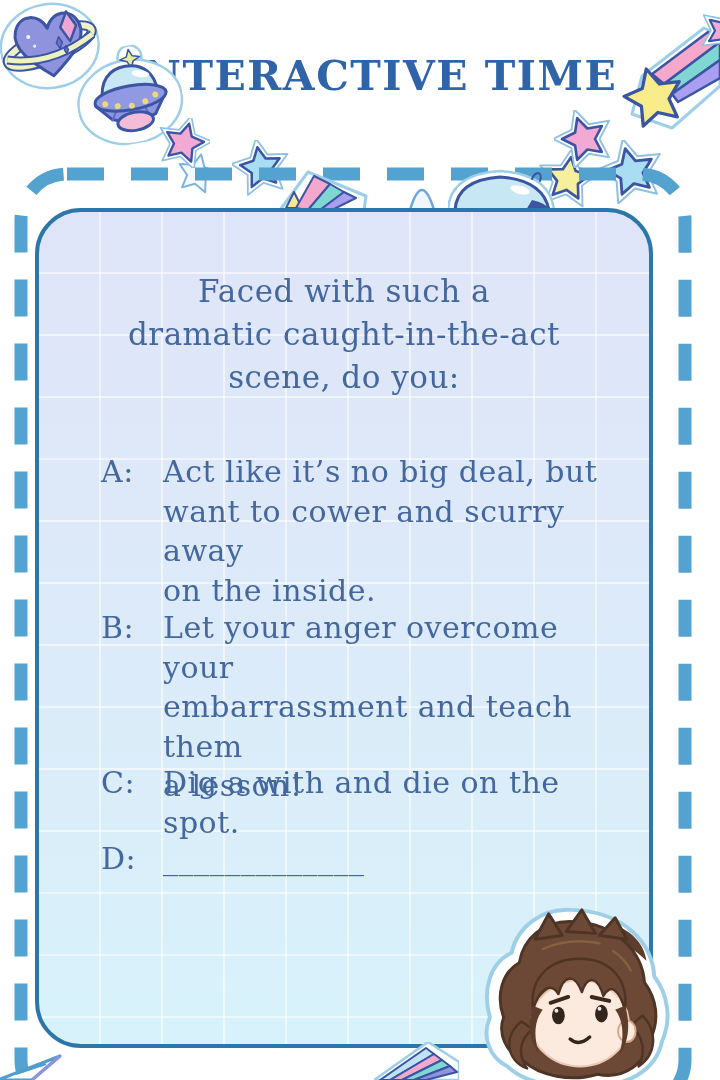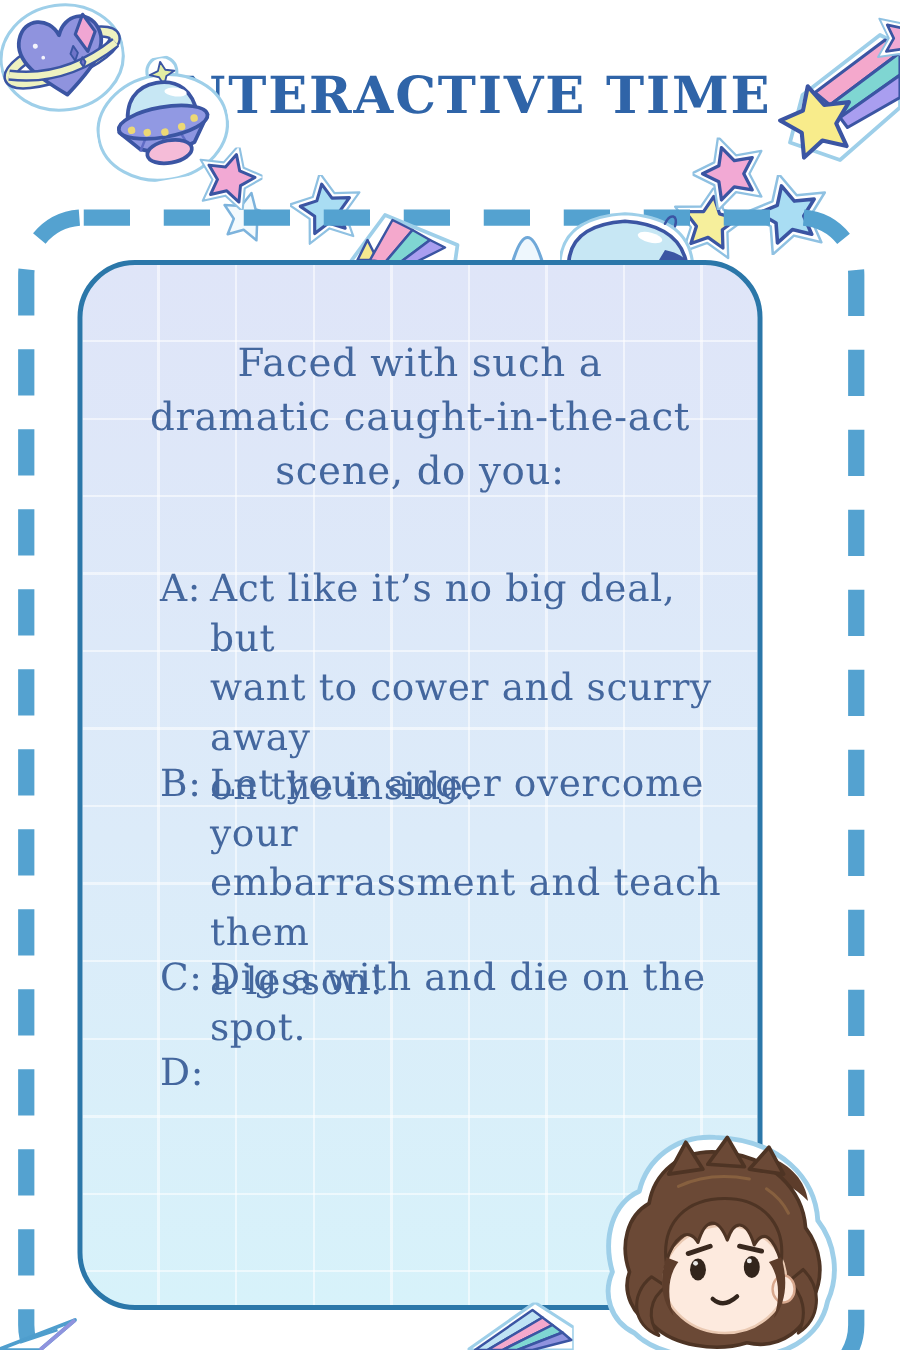"Faced with such a" .card { left: 62px -> 35px; width: 548px -> 618px }
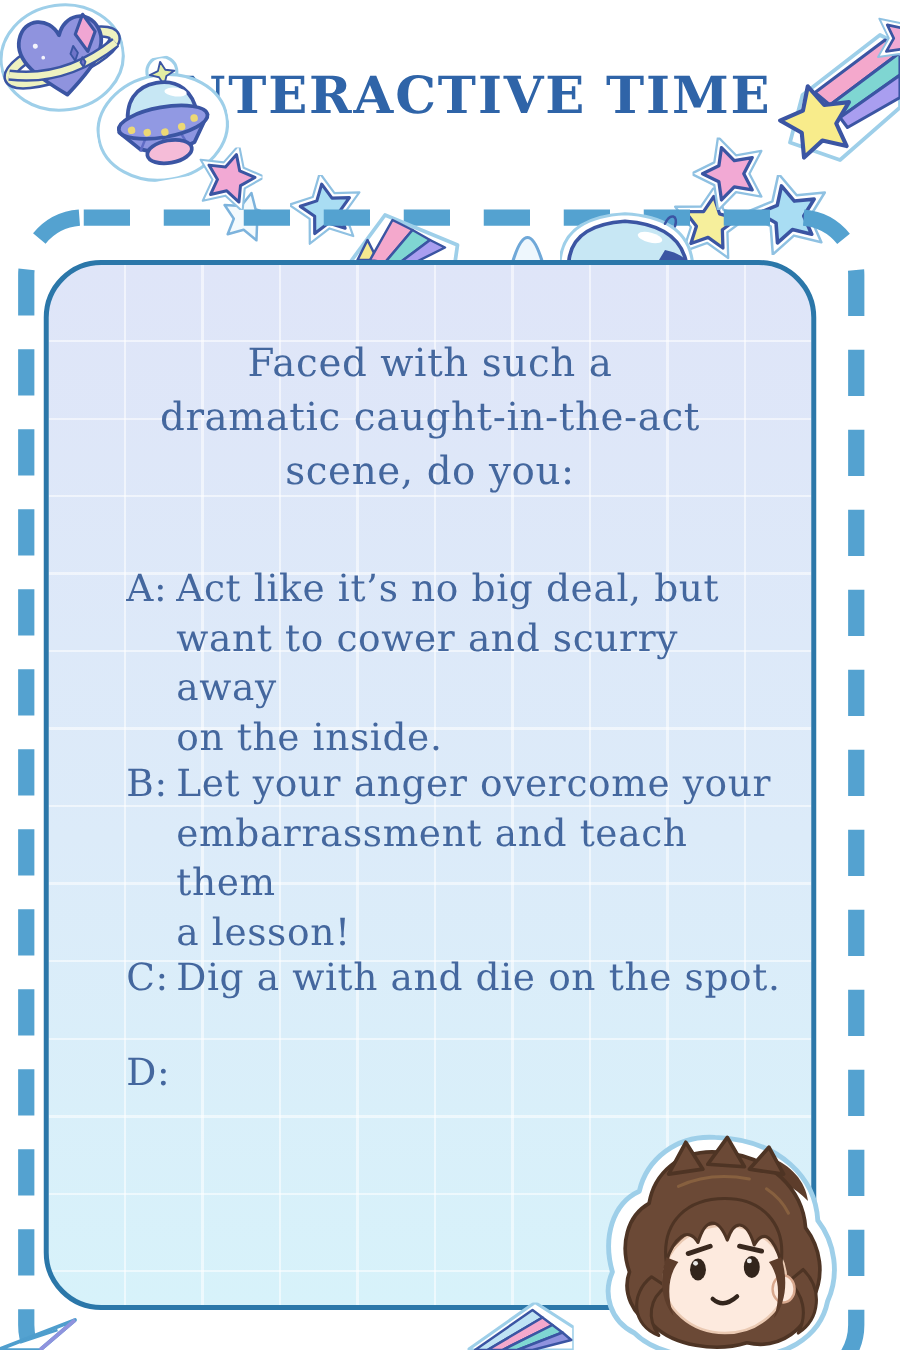"Act like it’s no big" .opt-text { margin-left: none -> 22px }
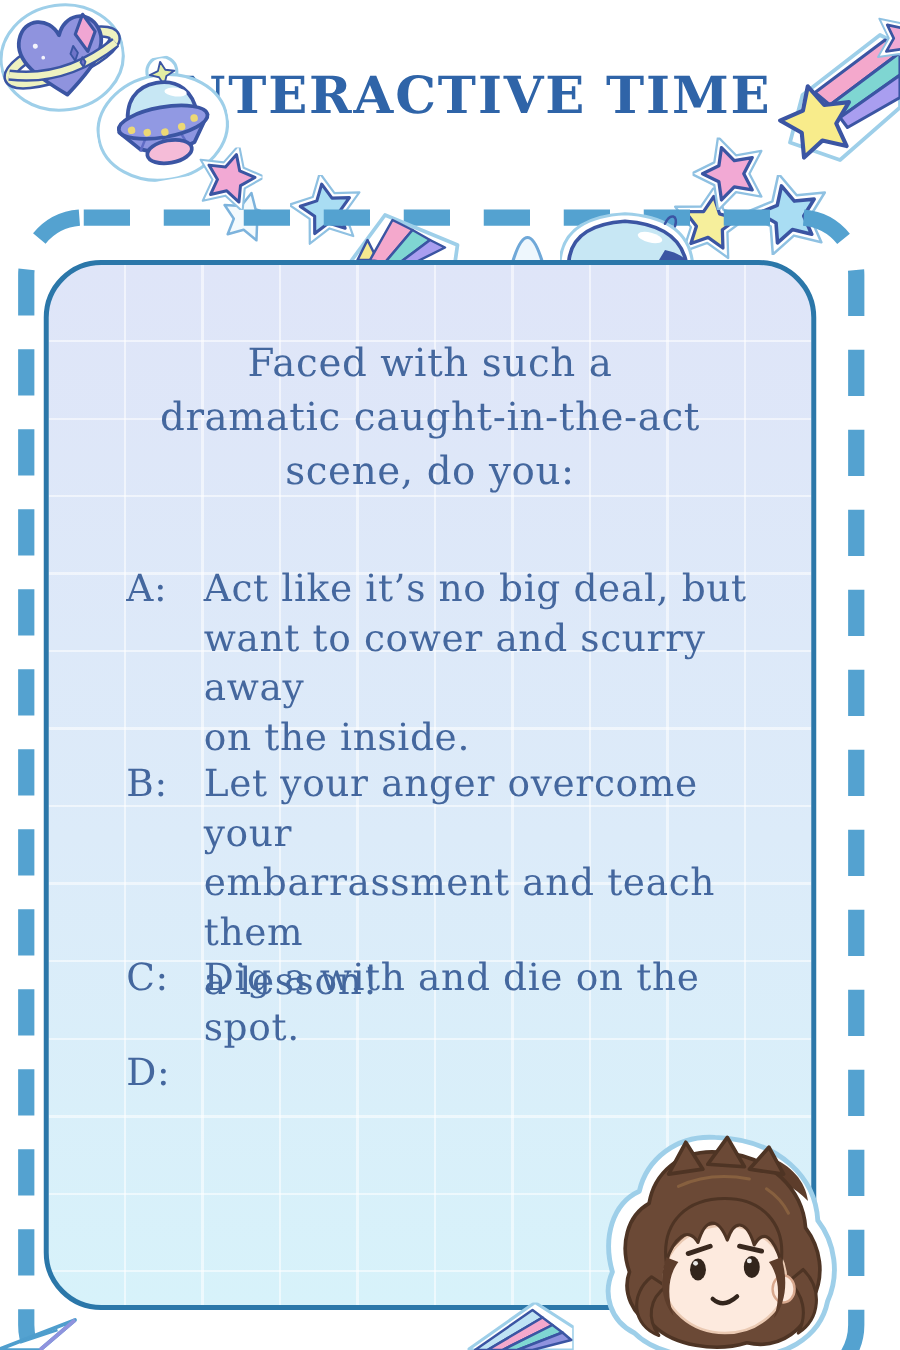"_____________" span.opt-text { html: none -> <span>_____________</span> }
